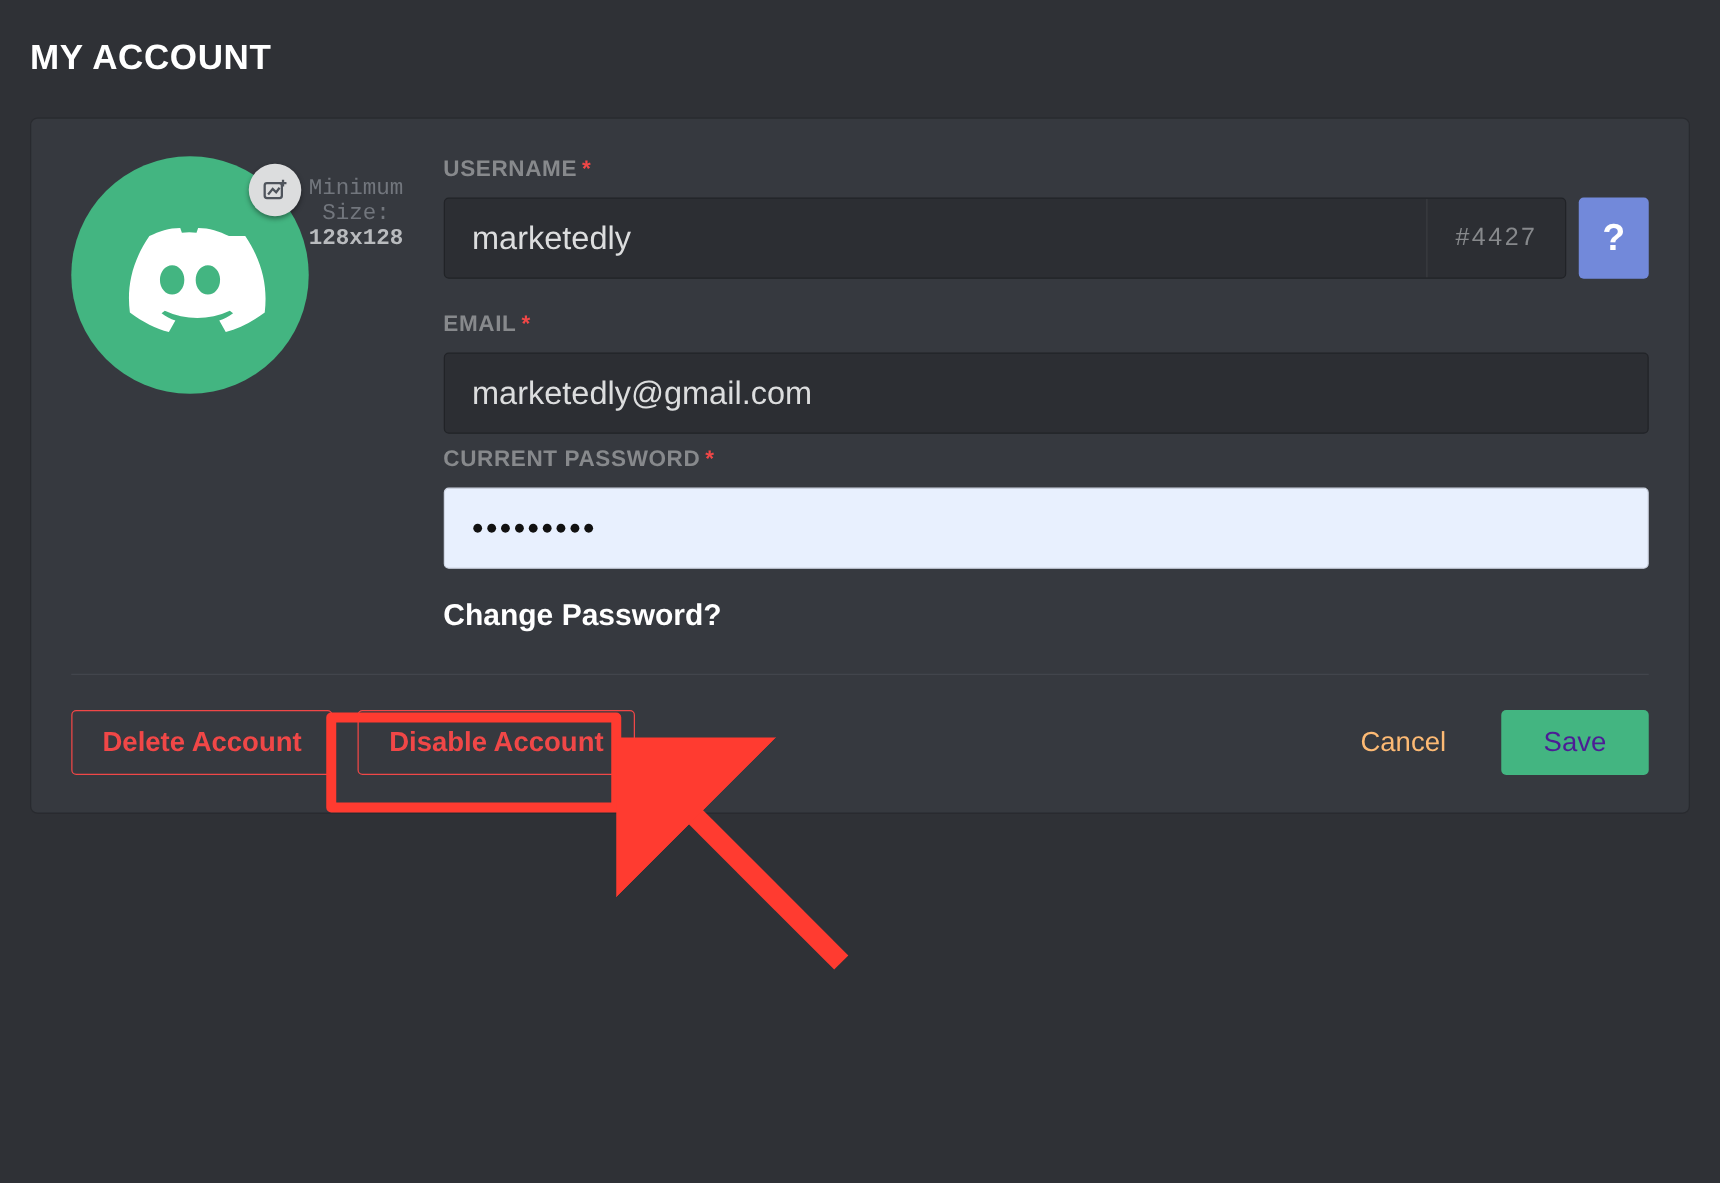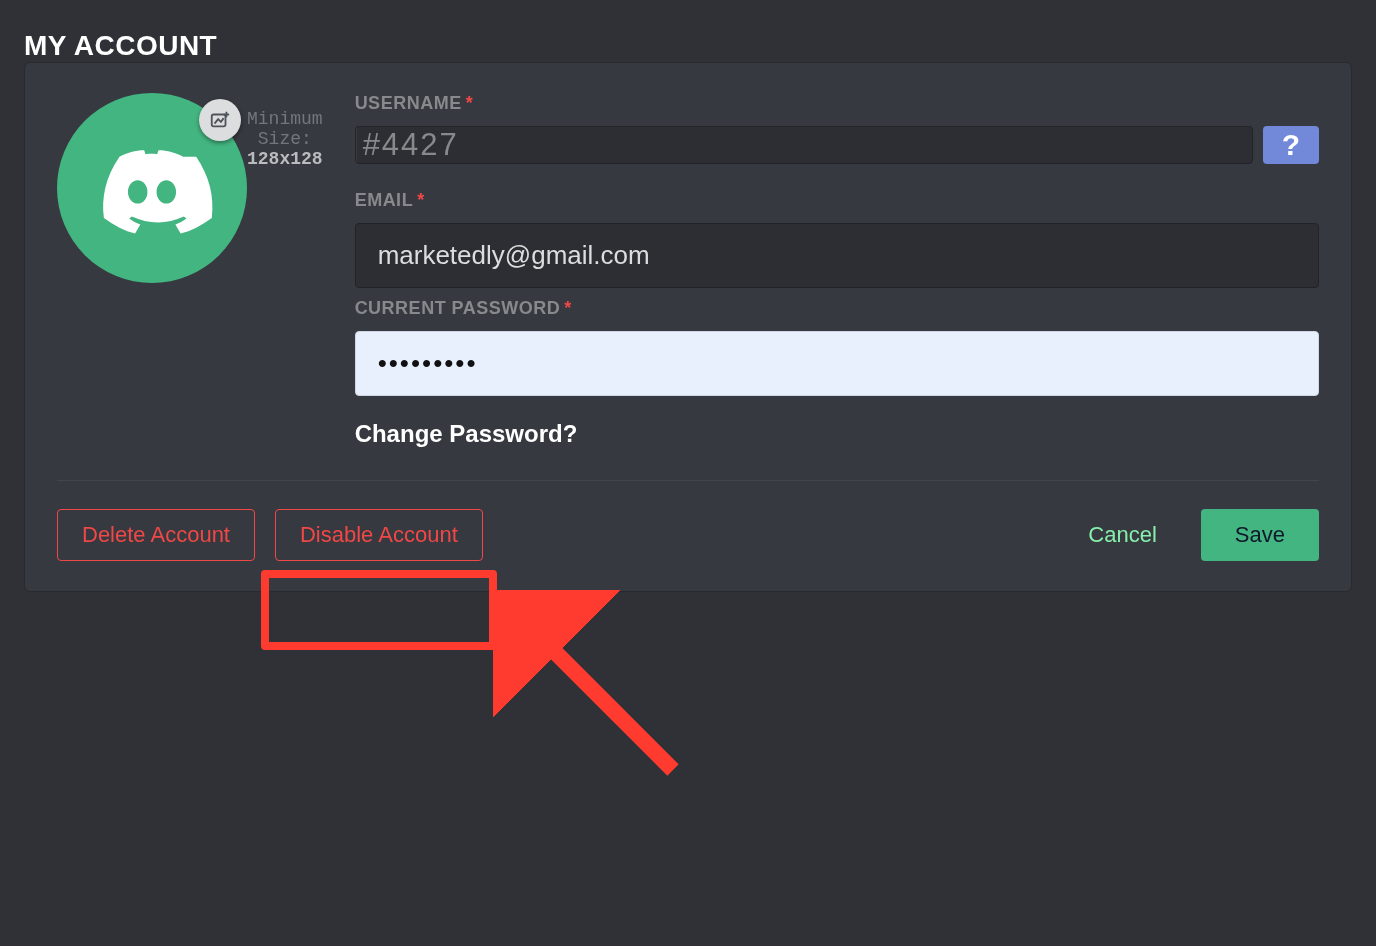"MY ACCOUNT" .page-title { margin-bottom: none -> 32px }
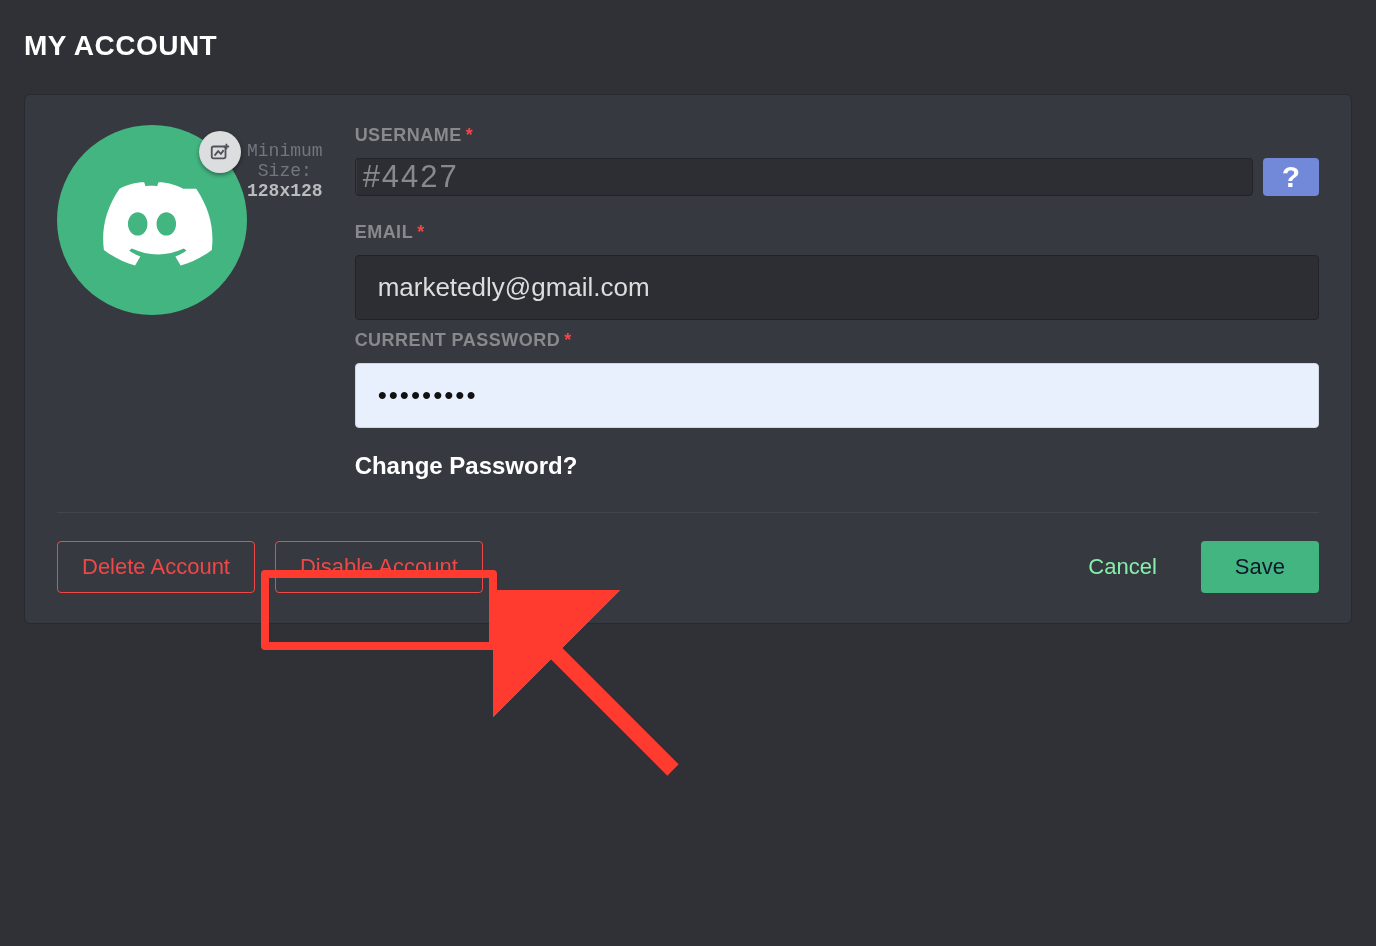"marketedly" input.username-input { html: none -> <input> }
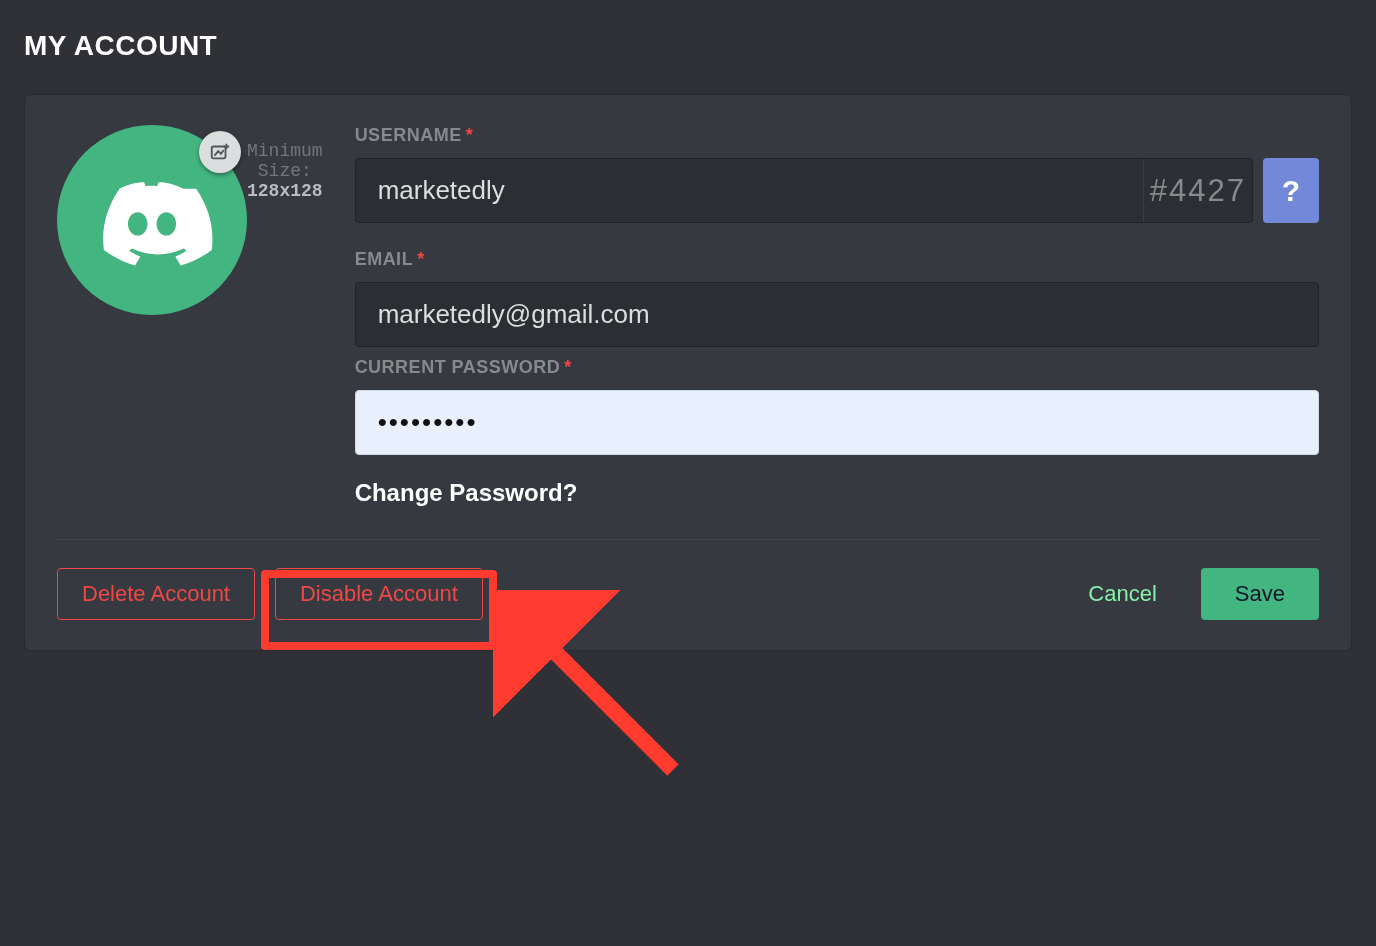"#4427" .discrim { font-size: 31px -> 20px; padding: 0 6px -> 0 22px }
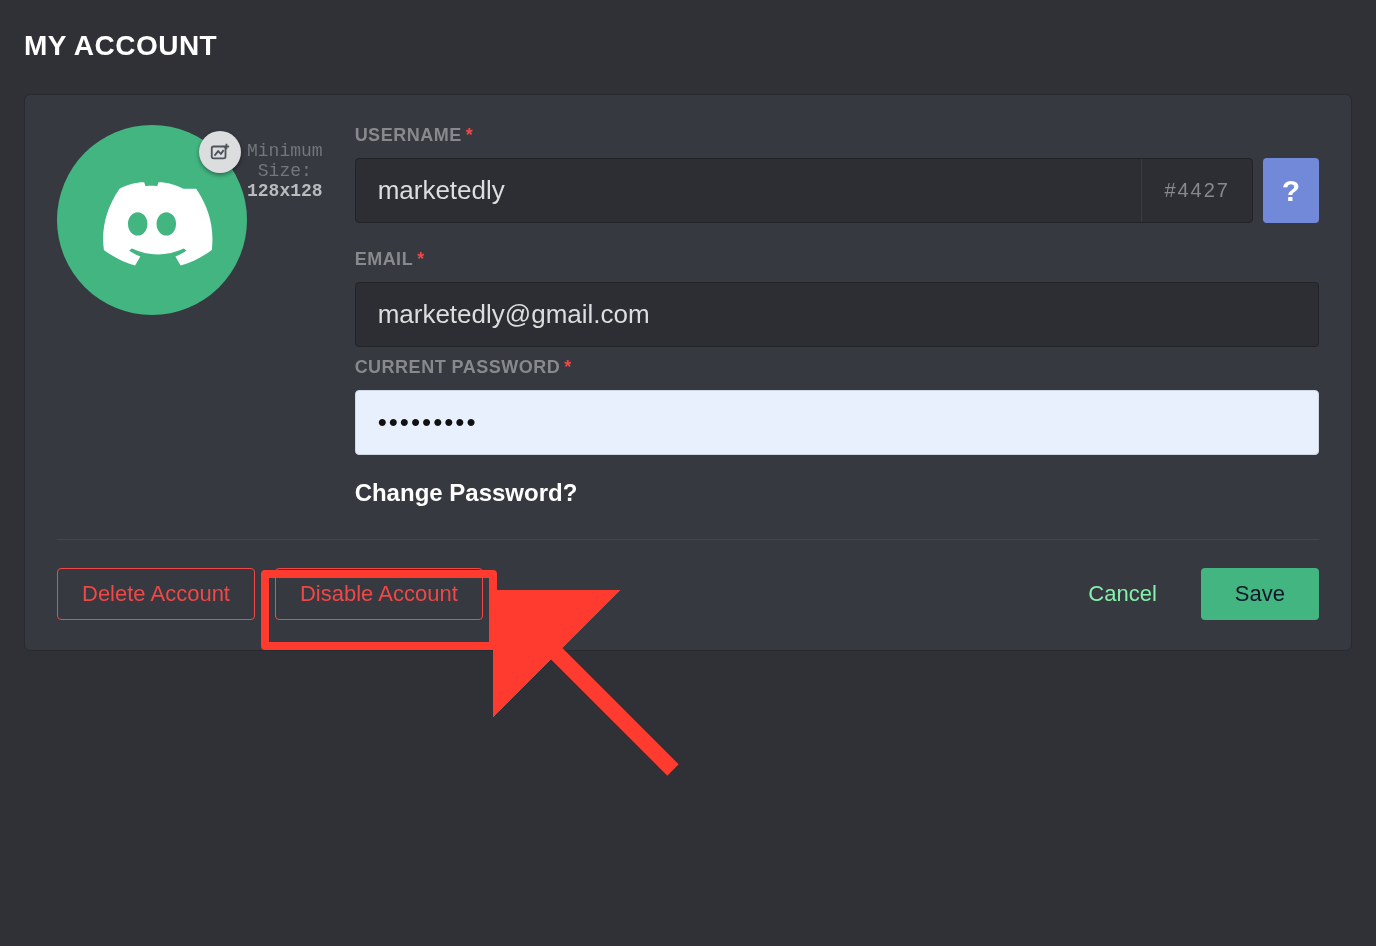"Delete Account" .btn-danger-outline { font-weight: none -> bold }
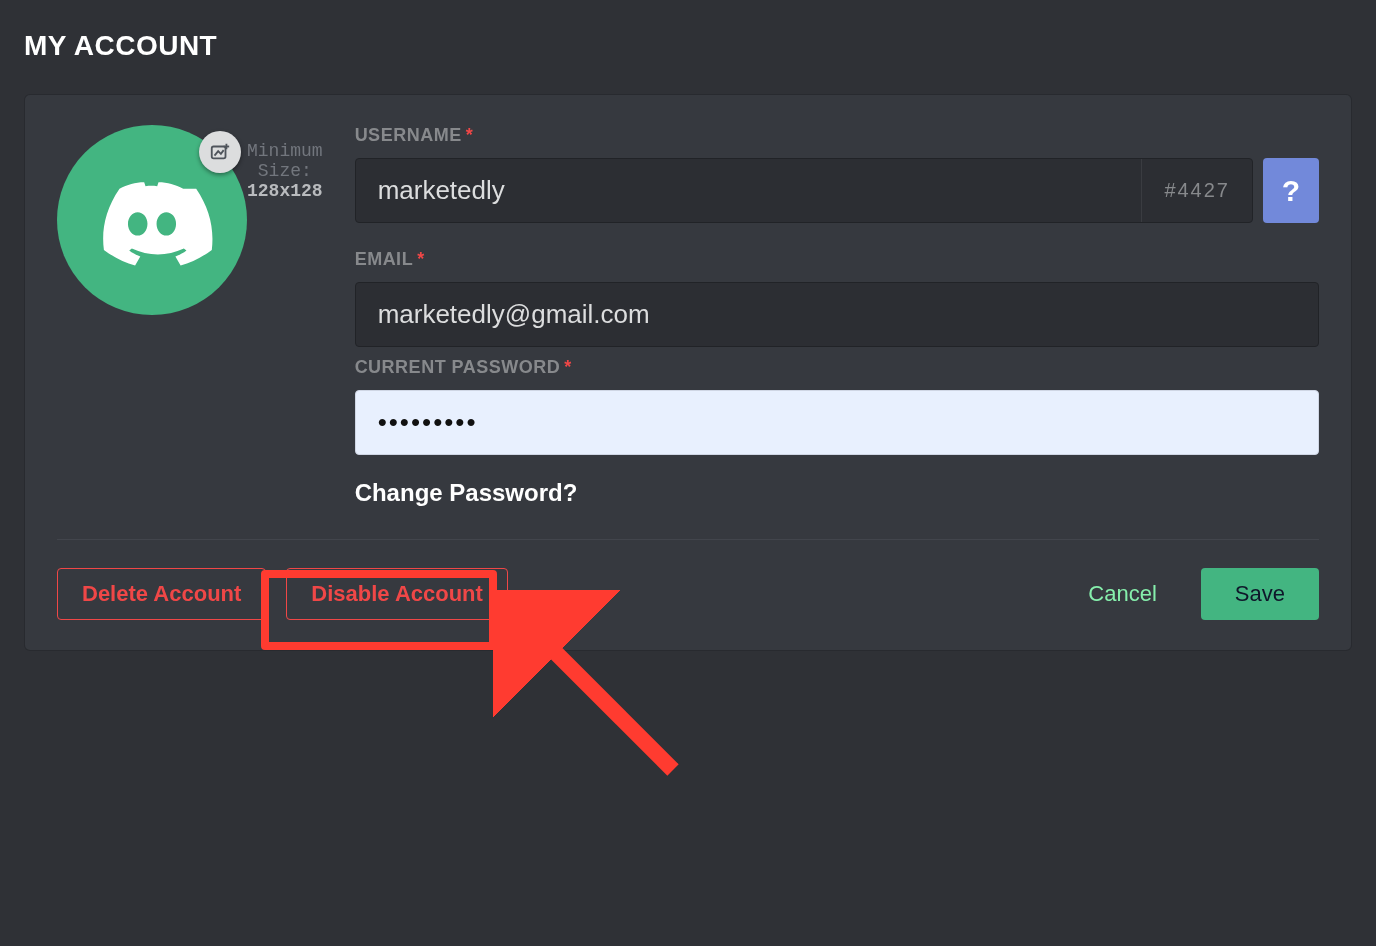"Cancel" .btn-cancel { color: #86efac -> #fdba74 }
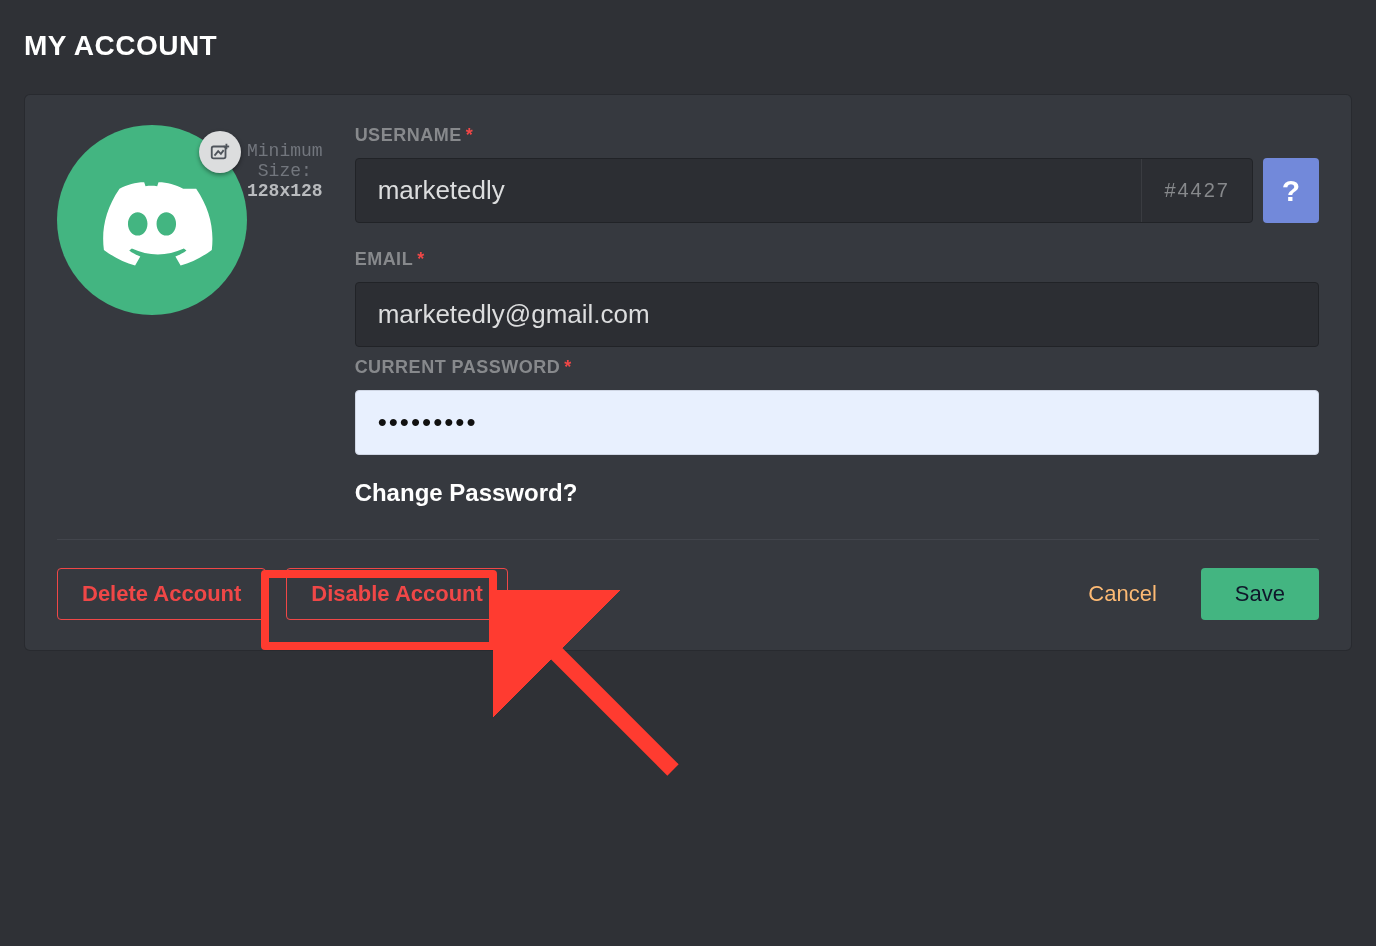"Save" .btn-save { color: #0f172a -> #4c1d95 }
